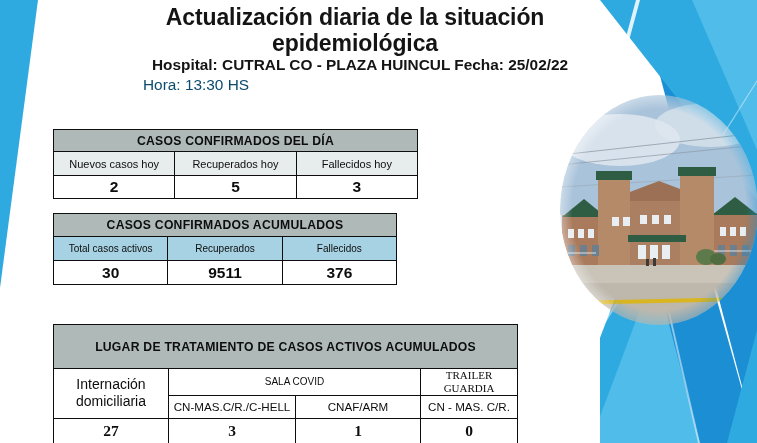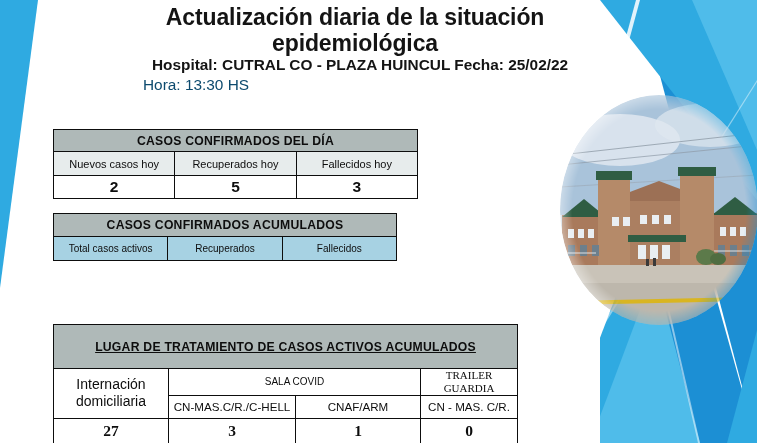"30" tr.r-val { html: none -> <tr> <td>30</td> <td>9511</td> <td>376</td> </tr> }
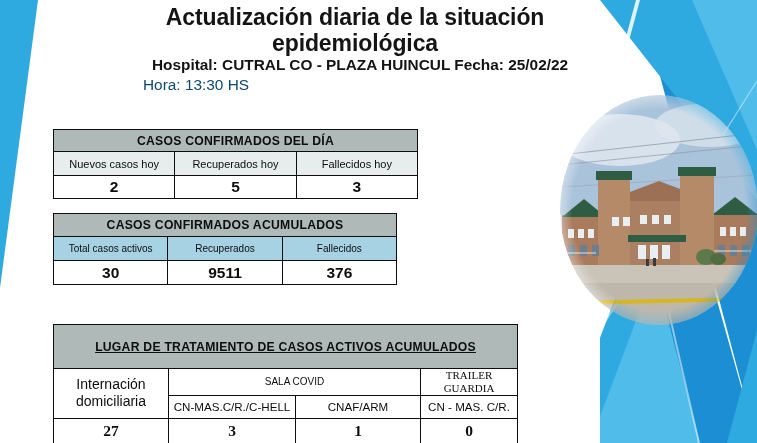"LUGAR DE TRATAMIENTO DE CASOS" #table-places .r-hdr td { text-decoration: underline -> none }
